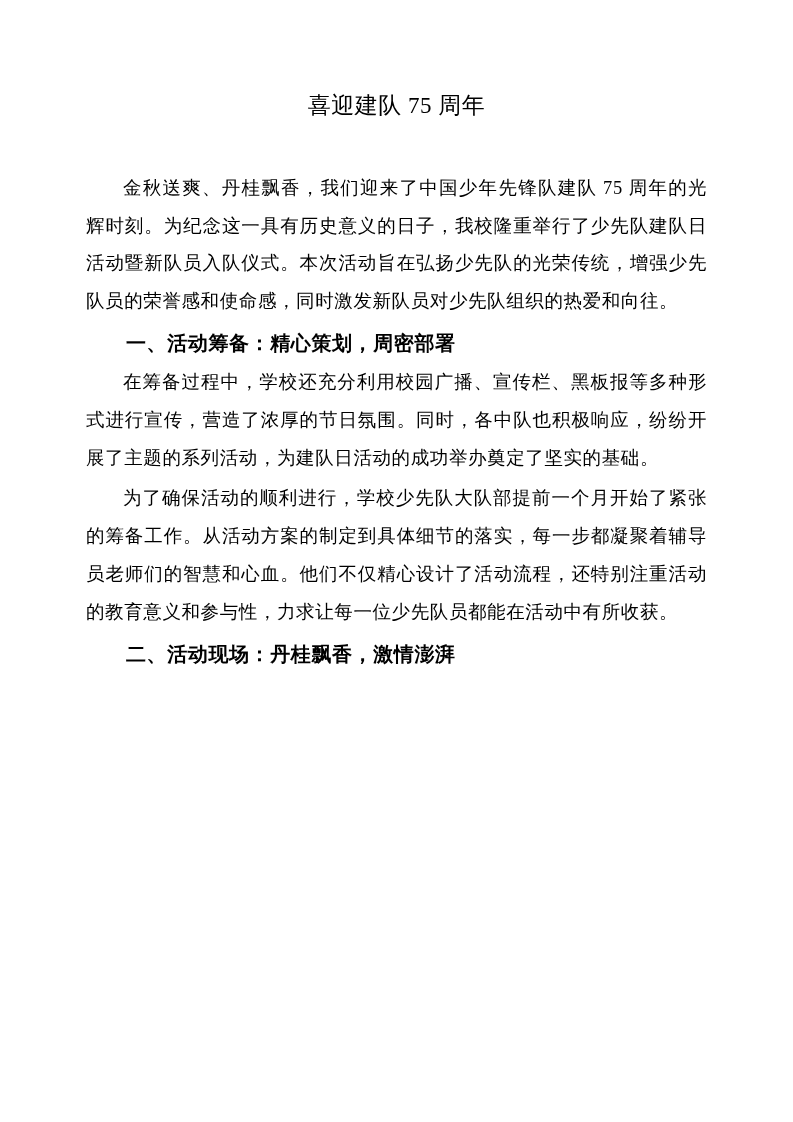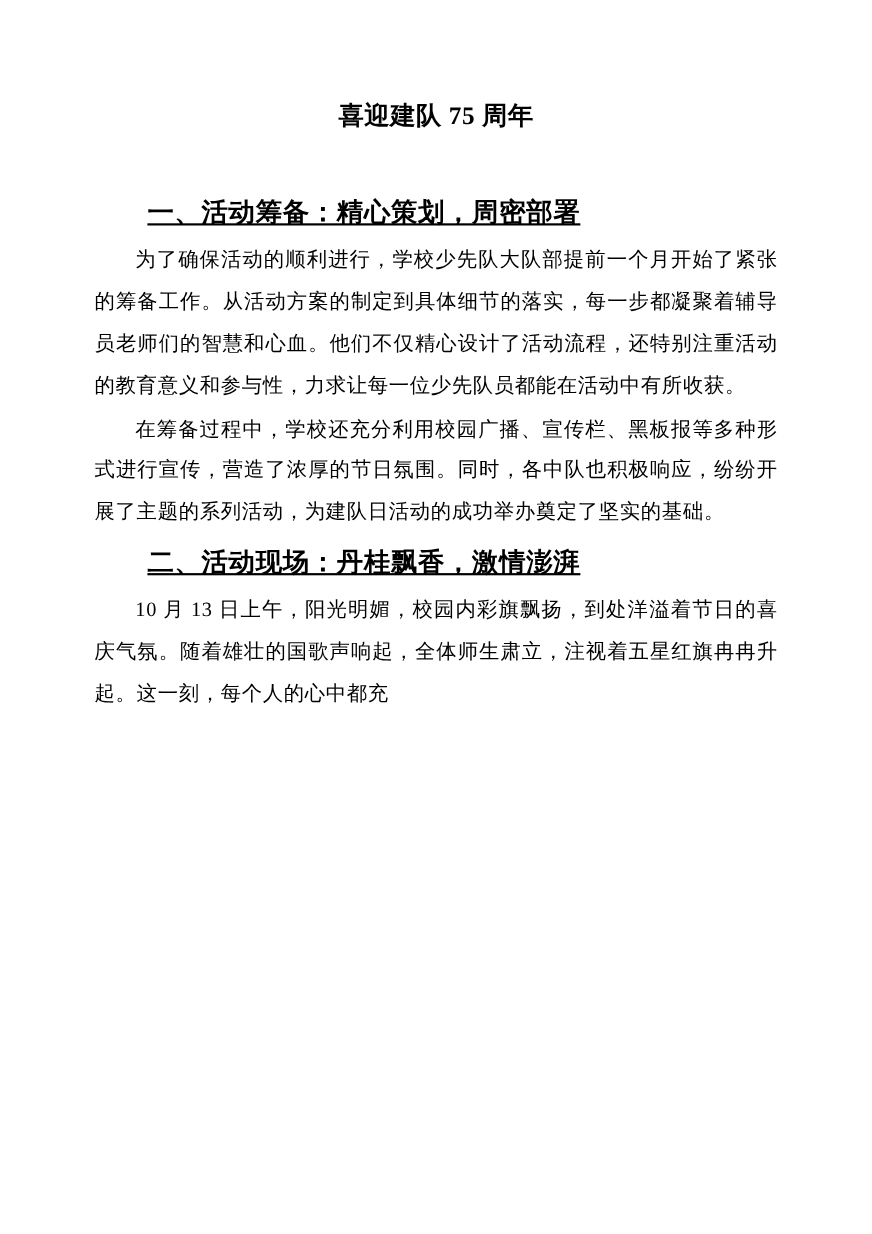"喜迎建队 75 周年" .doc-title { font-weight: bold -> normal }
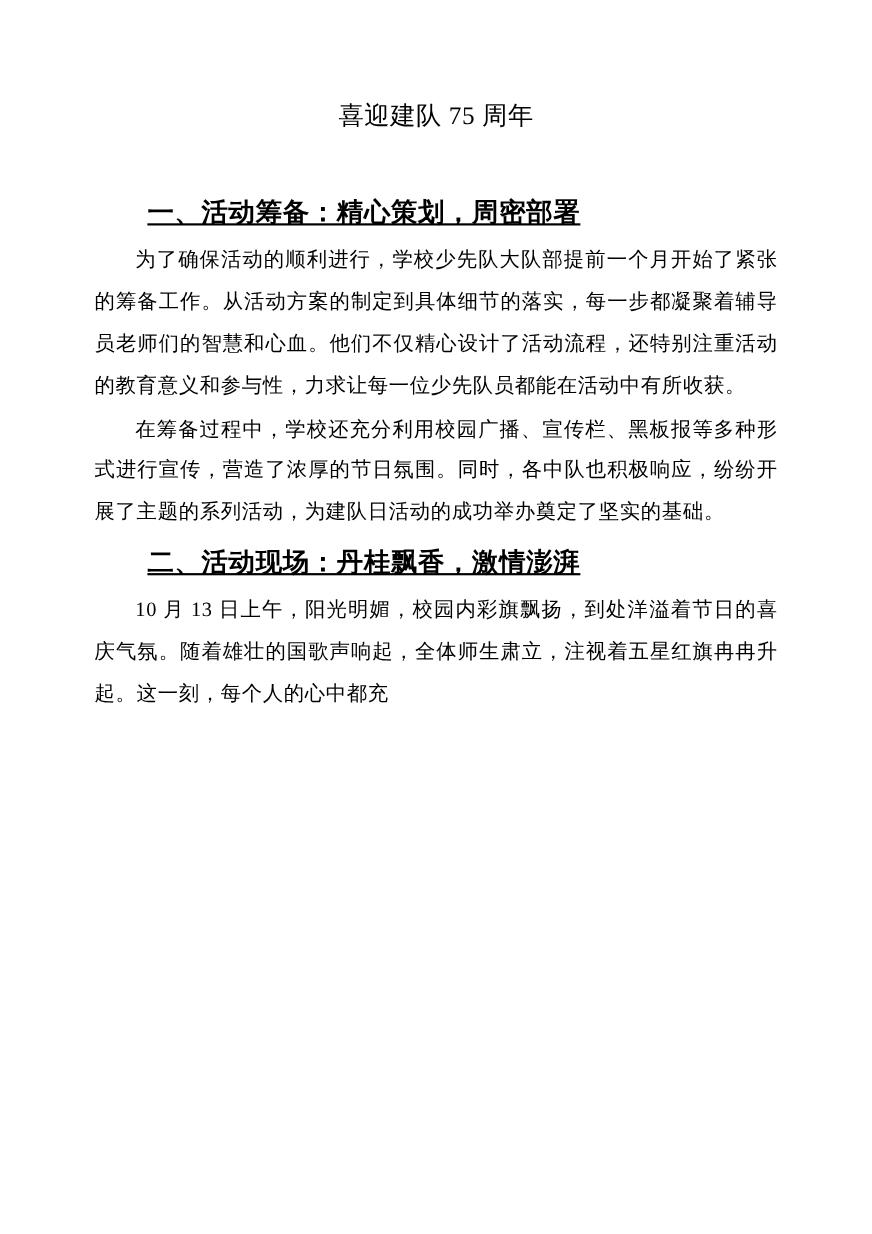"金秋送爽、丹桂飘香，我们迎来了中国少年先锋队建队 75" p.para { html: none -> <p>金秋送爽、丹桂飘香，我们迎来了中国少年先锋队建队 75 周年的光辉时刻。为纪念这一具有历史意义的日子，我校隆重举行了少先队建队日活动暨新队员入队仪式。本次活动旨在弘扬少先队的光荣传统，增强少先队员的荣誉感和使命感，同时激发新队员对少先队组织的热爱和向往。</p> }
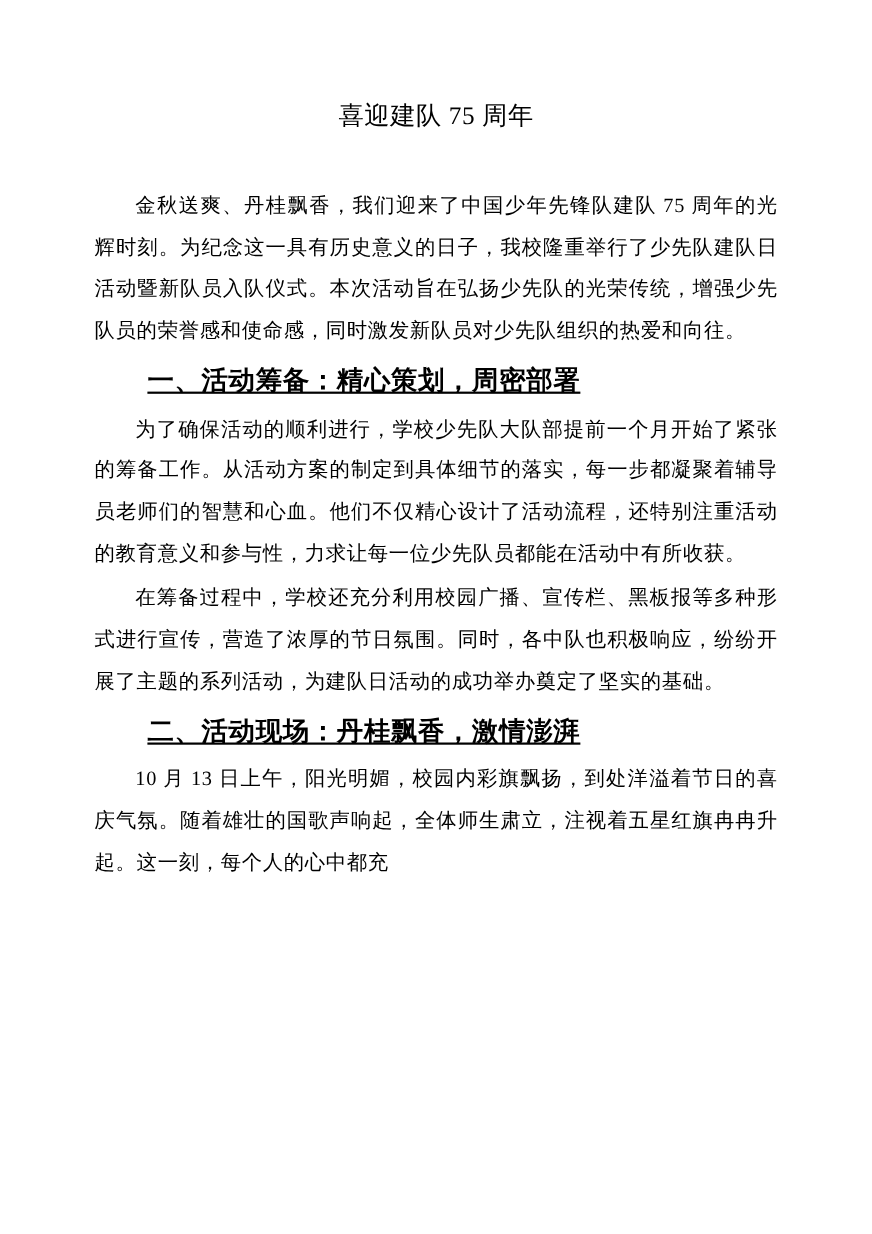"一、活动筹备：精心策划，周密部署" p.heading { font-size: 24px -> 20px; text-decoration: underline -> none }
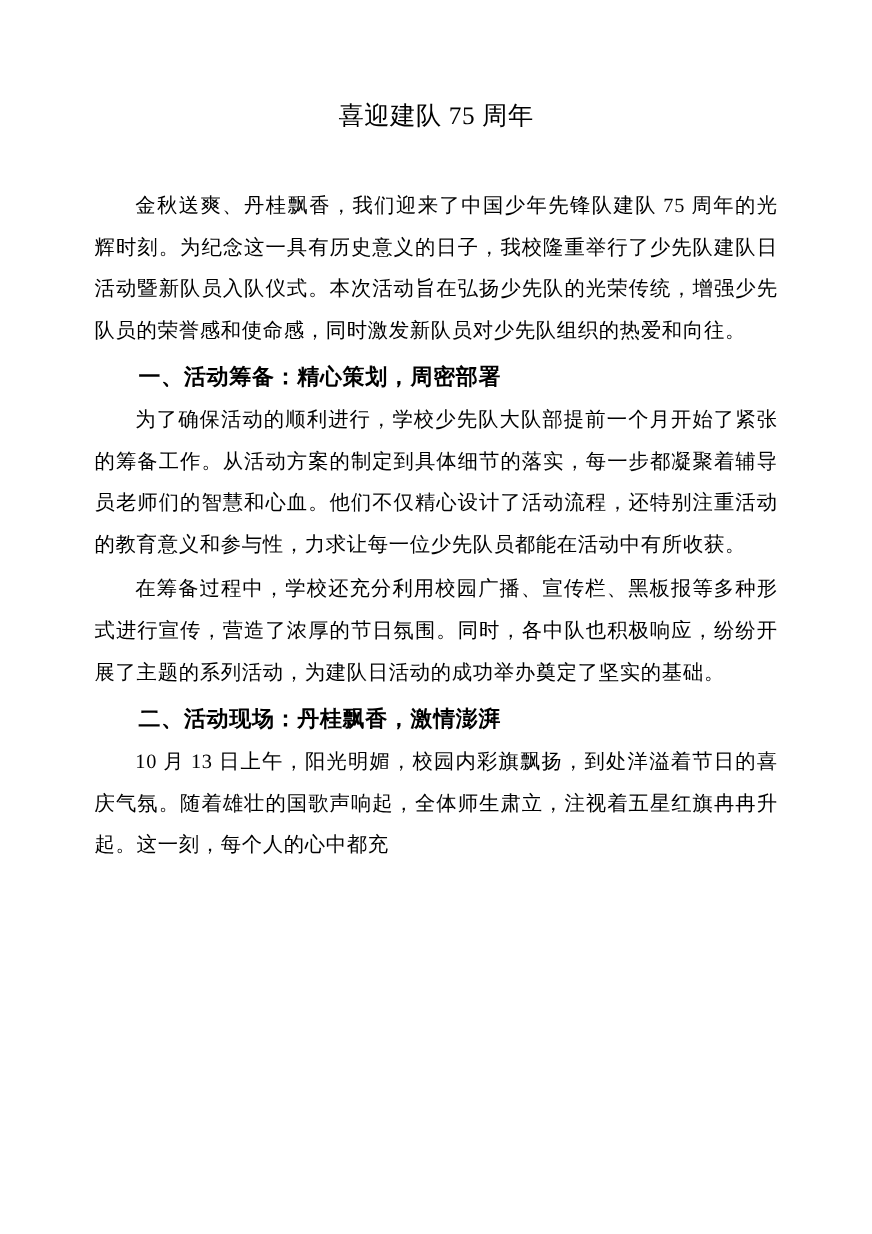"为了确保活动的顺利进行，学校少先队大队部提前一个月开始了紧张的筹备工作。从活动方" p.para { order: before "在筹备过程中，学校还充分利用校园广播、宣传栏、黑板报等多种形式进行宣传，营造了浓" -> after "在筹备过程中，学校还充分利用校园广播、宣传栏、黑板报等多种形式进行宣传，营造了浓" }
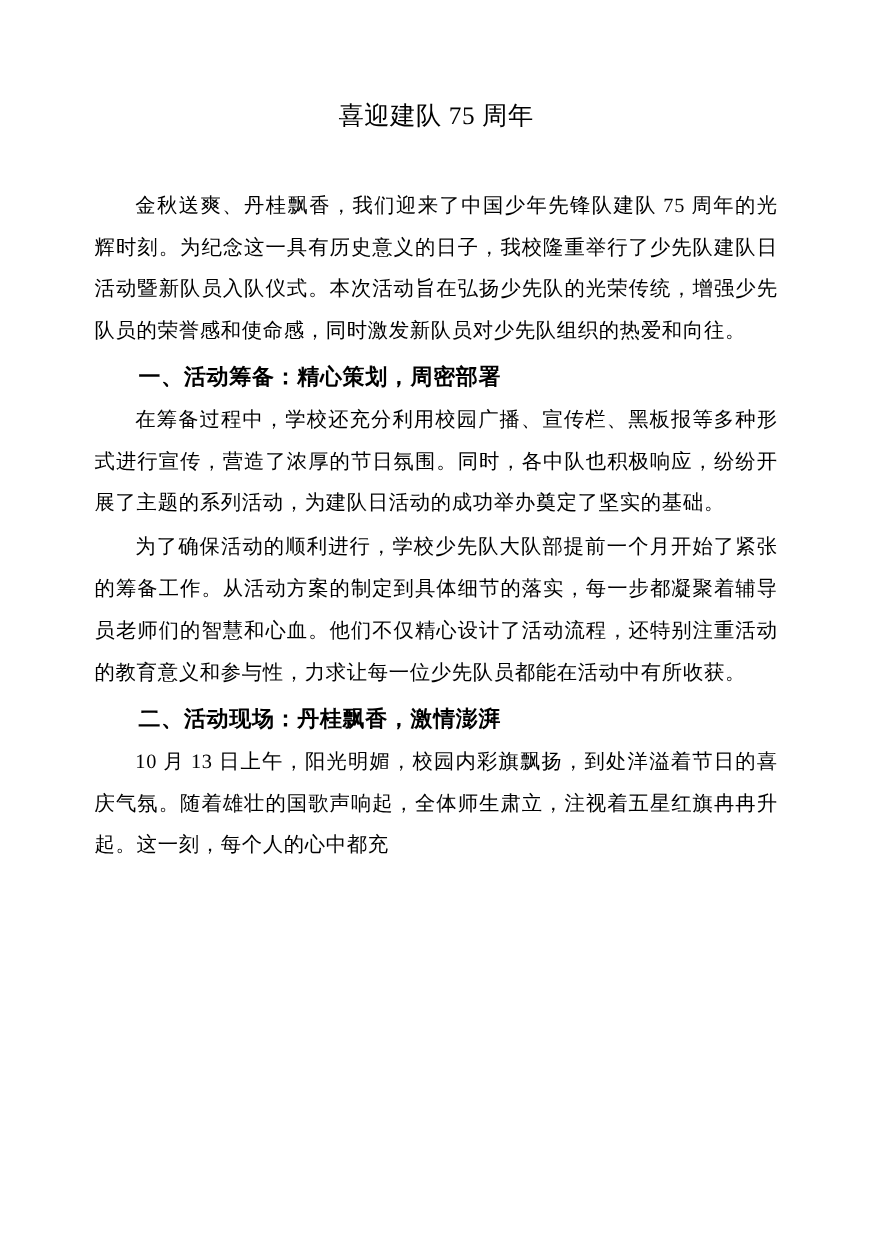"10 月 13" p.para { html: <p>10 月 13 日上午，阳光明媚，校园内彩旗飘扬，到处洋溢着节日的喜庆气氛。随着雄壮的国歌声响起，全体师生肃立，注视着五星红旗冉冉升起。这一刻，每个人的心中都充</p> -> none }
